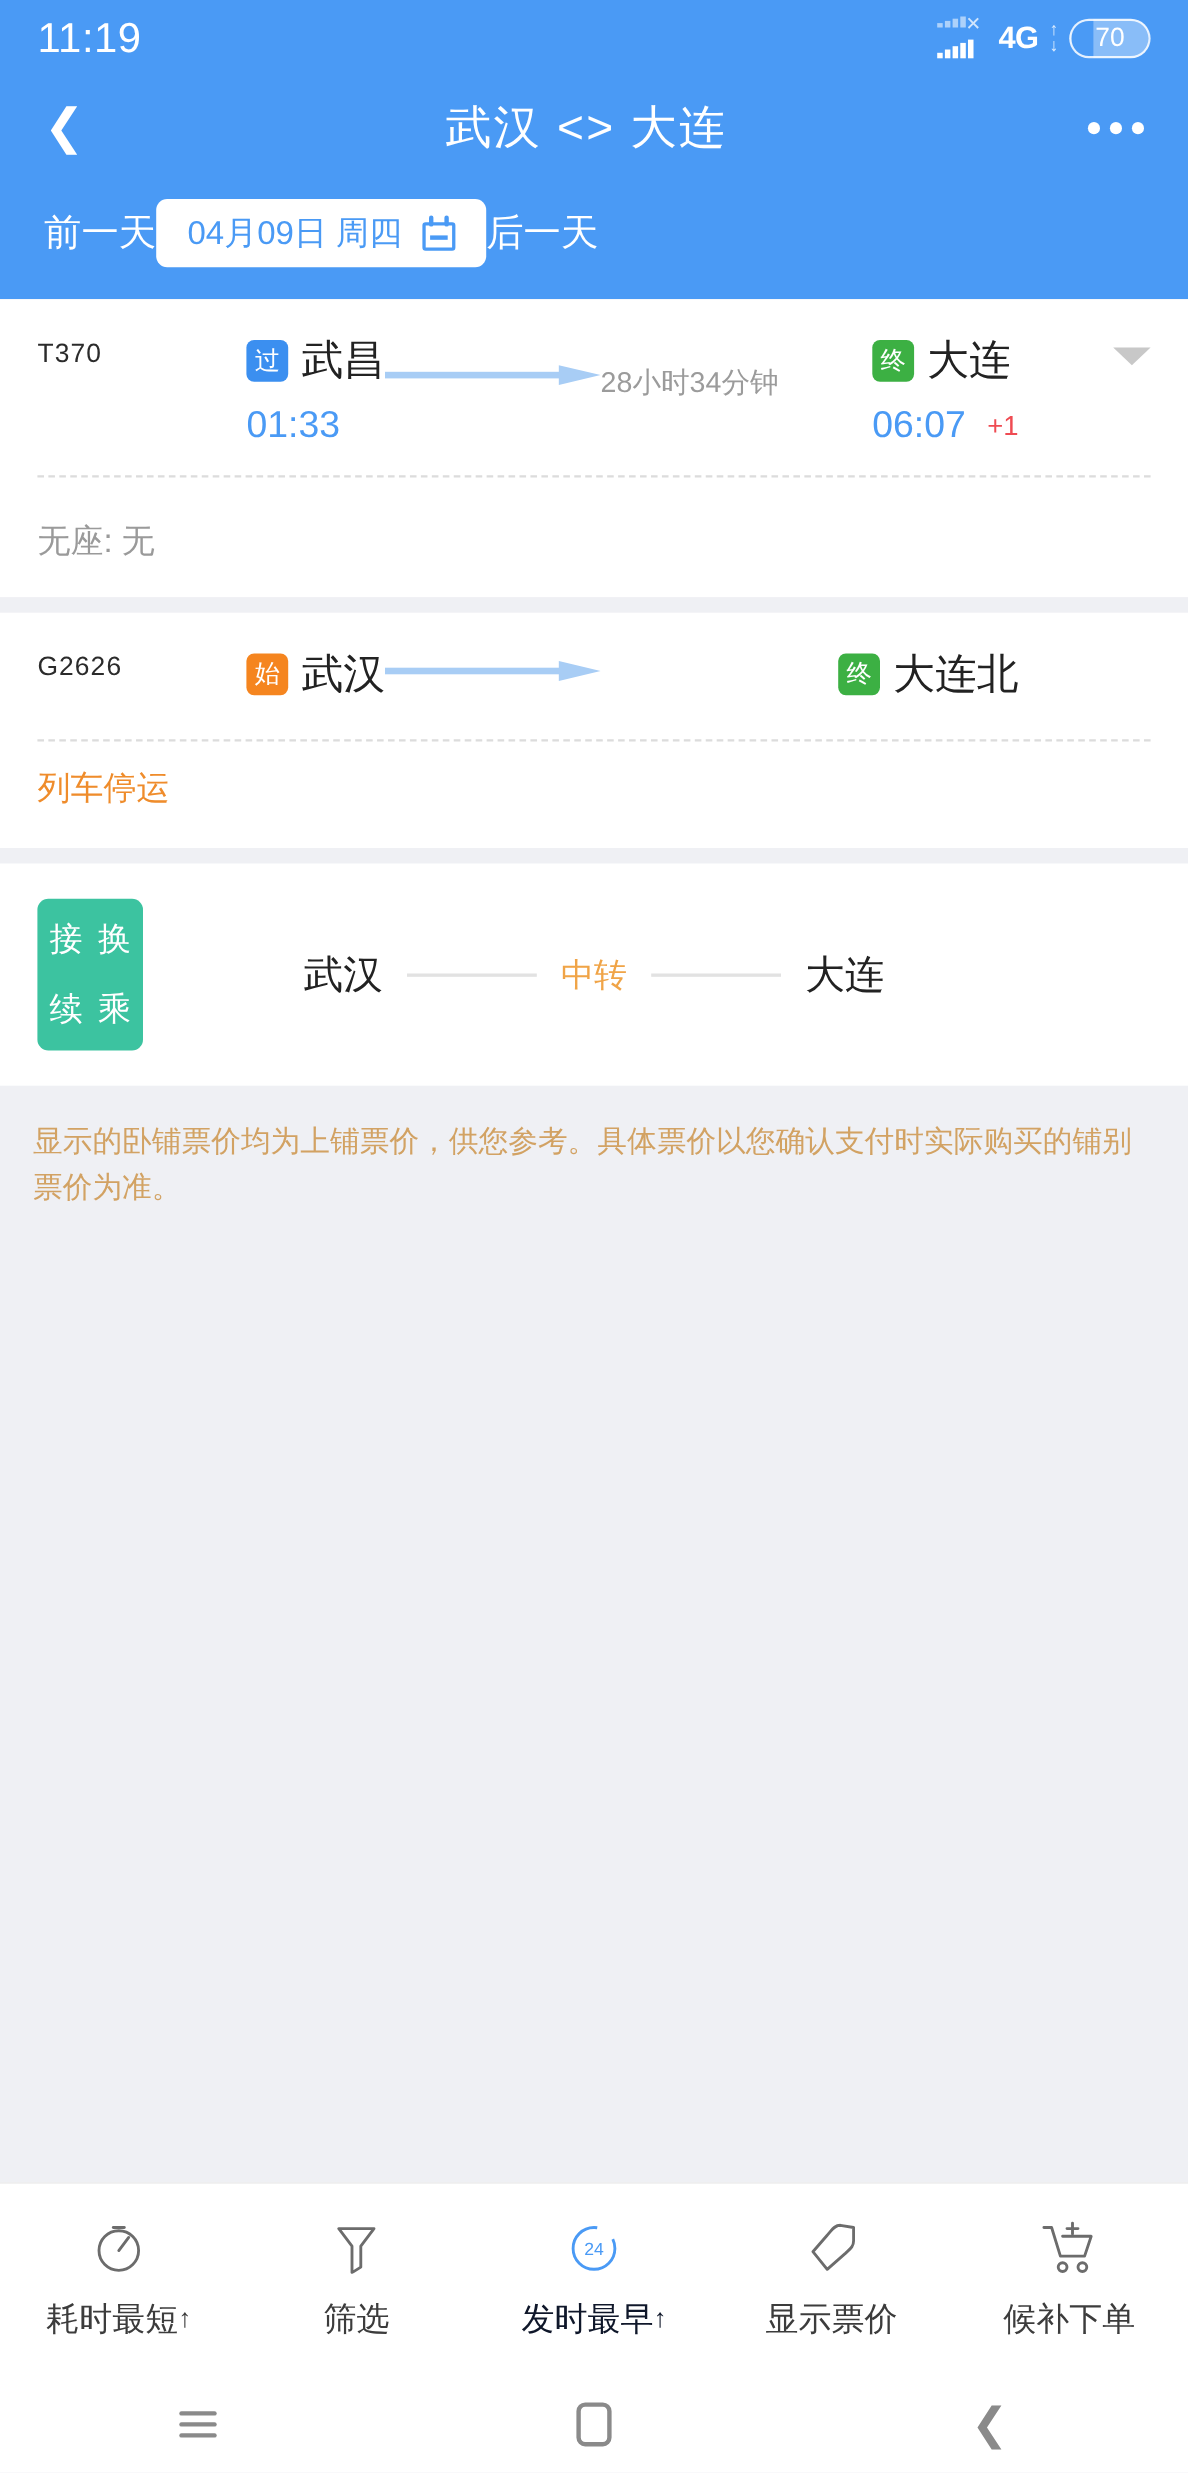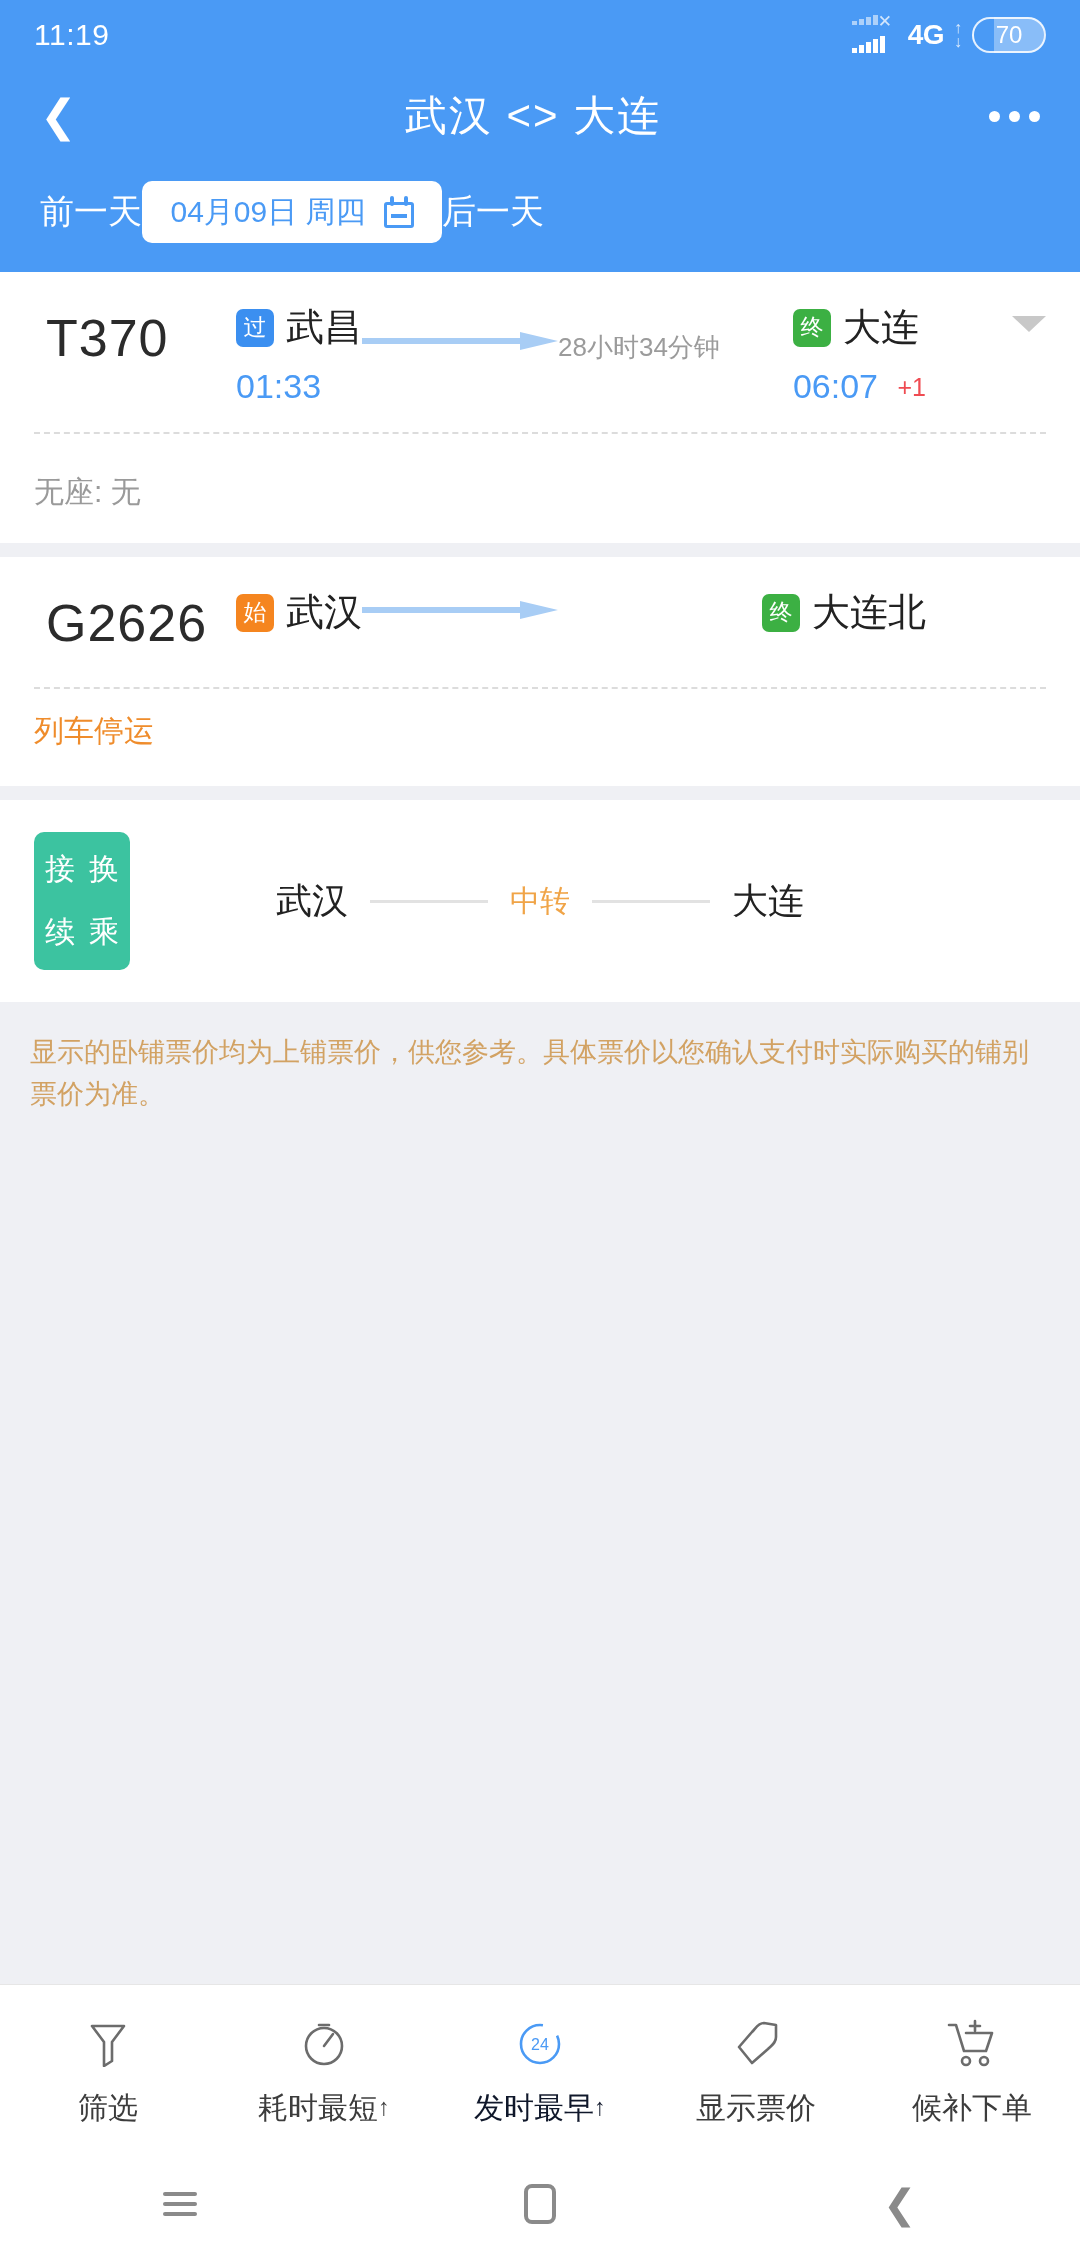"11:19" .clock { font-size: 30px -> 38px }
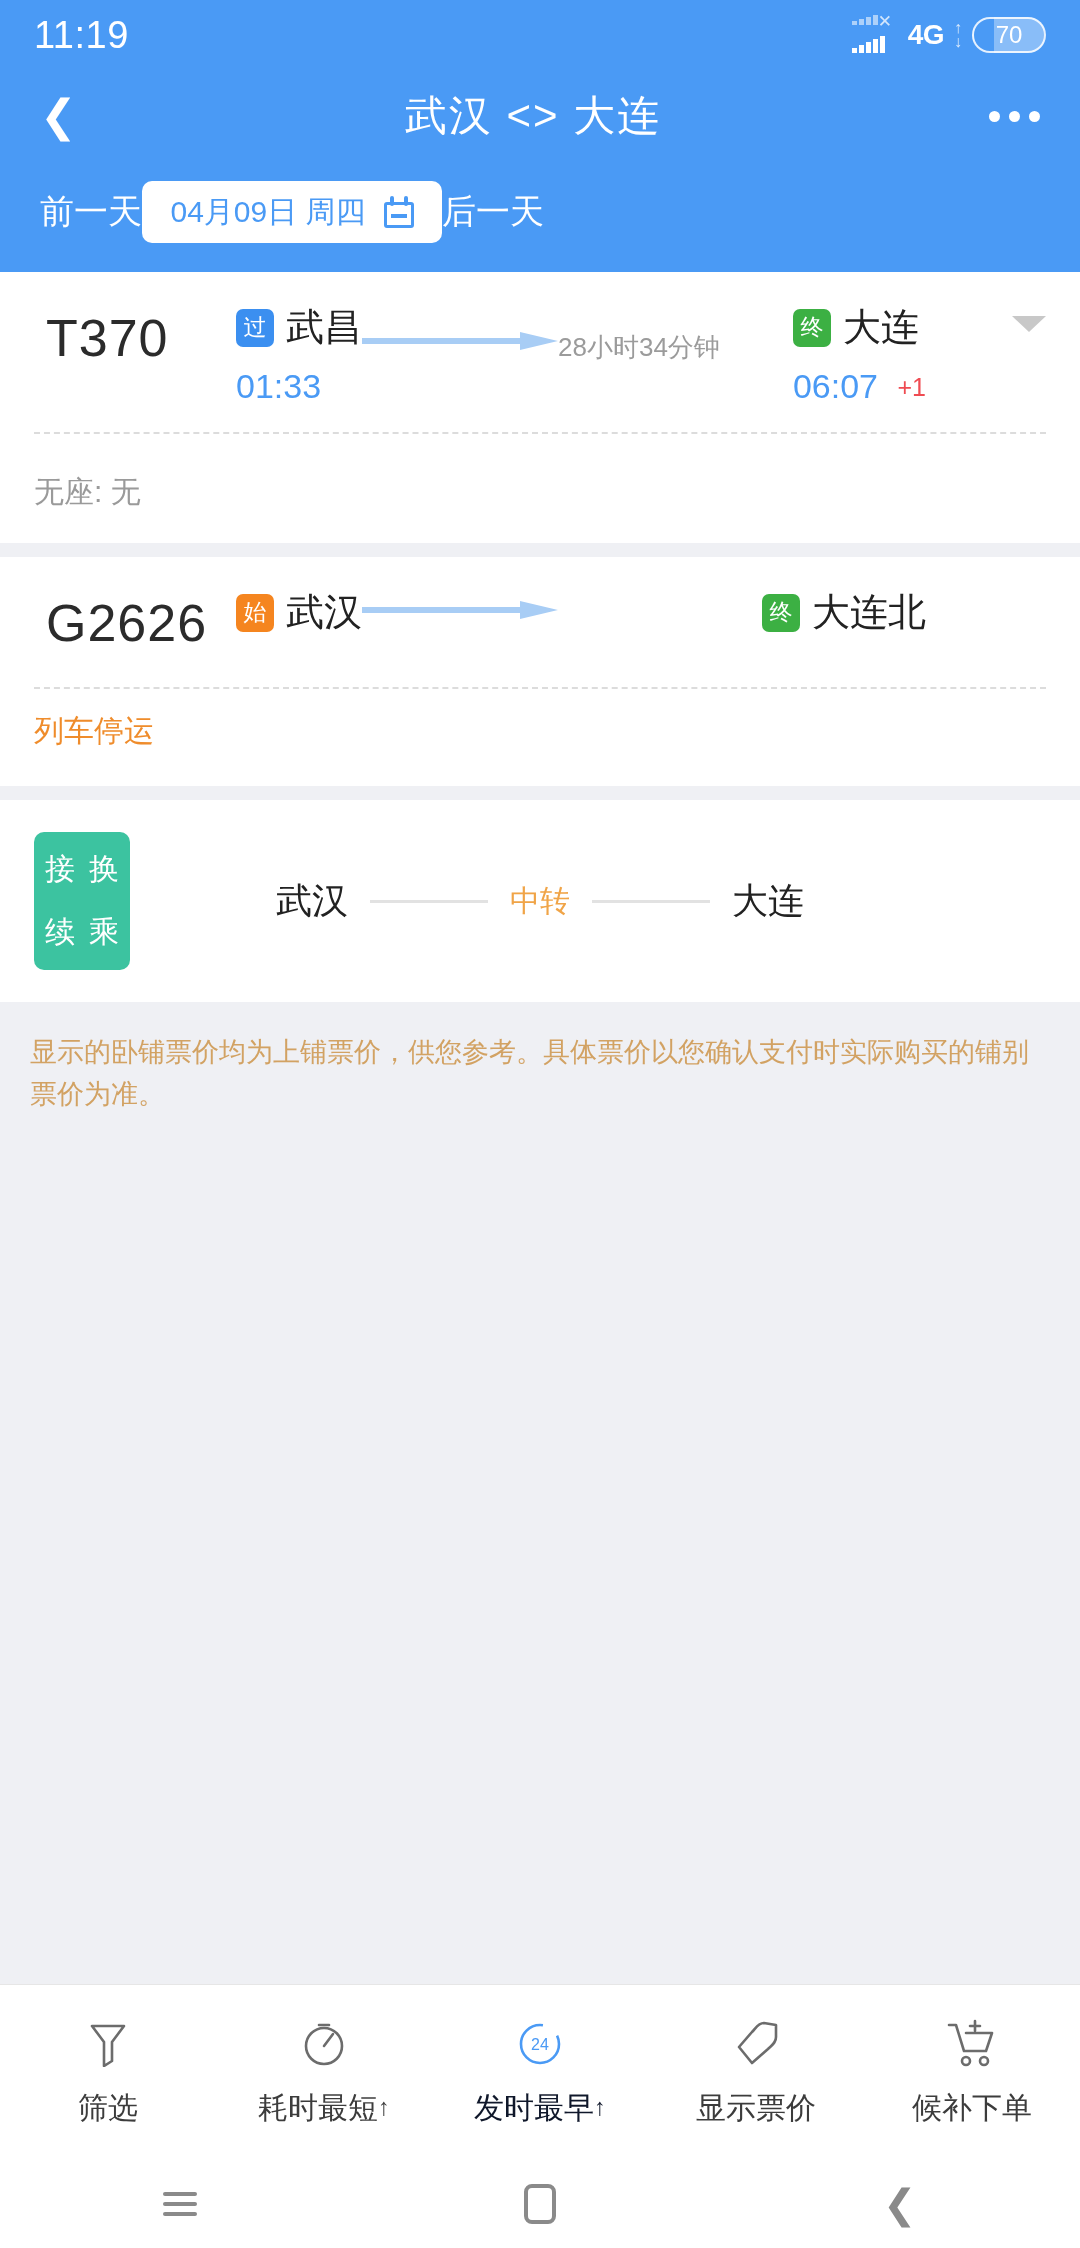"T370" .trainno { font-size: 52px -> 24px; margin-left: 12px -> none }
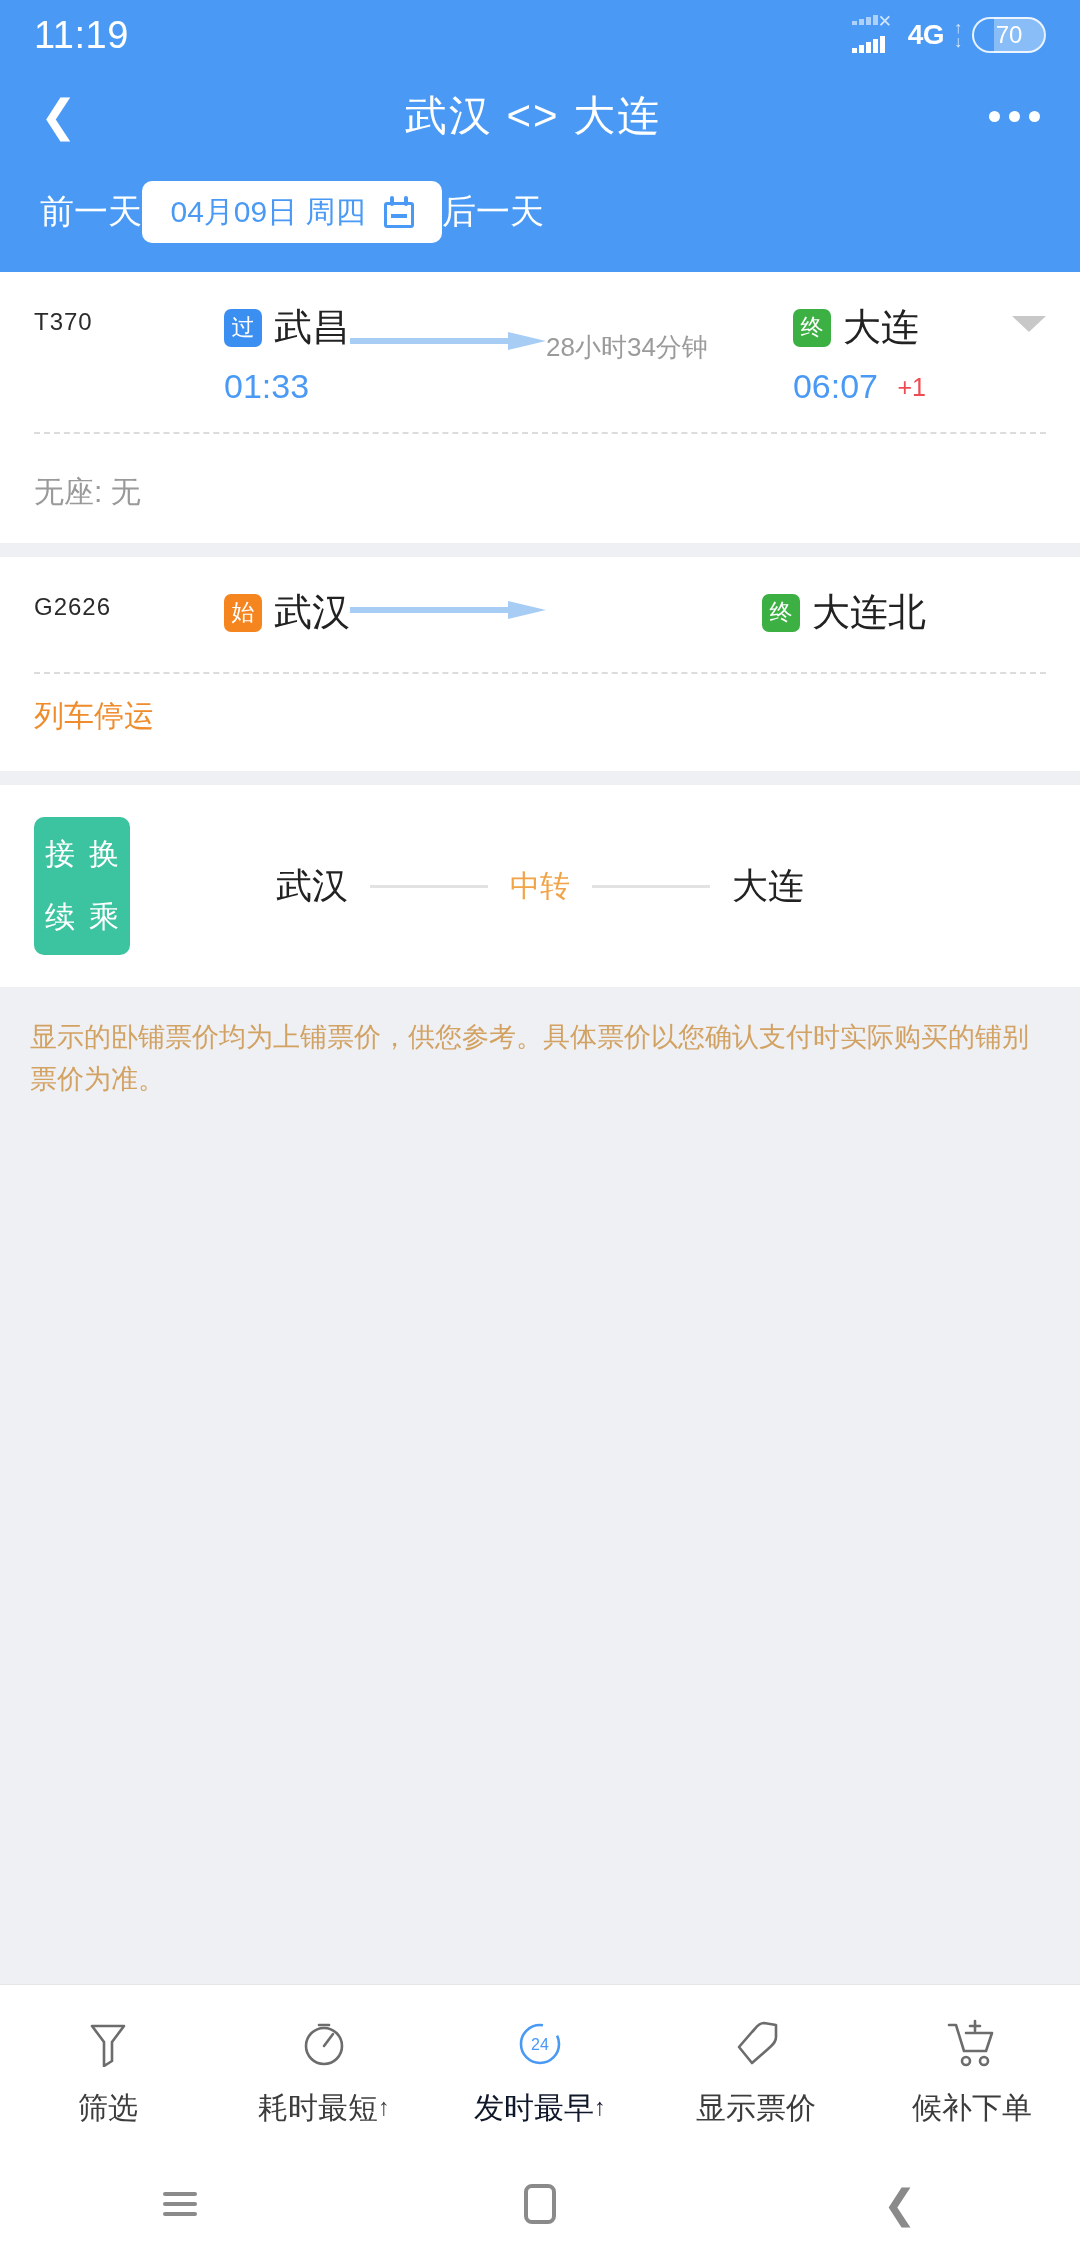"筛选" div.tool { order: before "耗时最短↑" -> after "耗时最短↑" }
